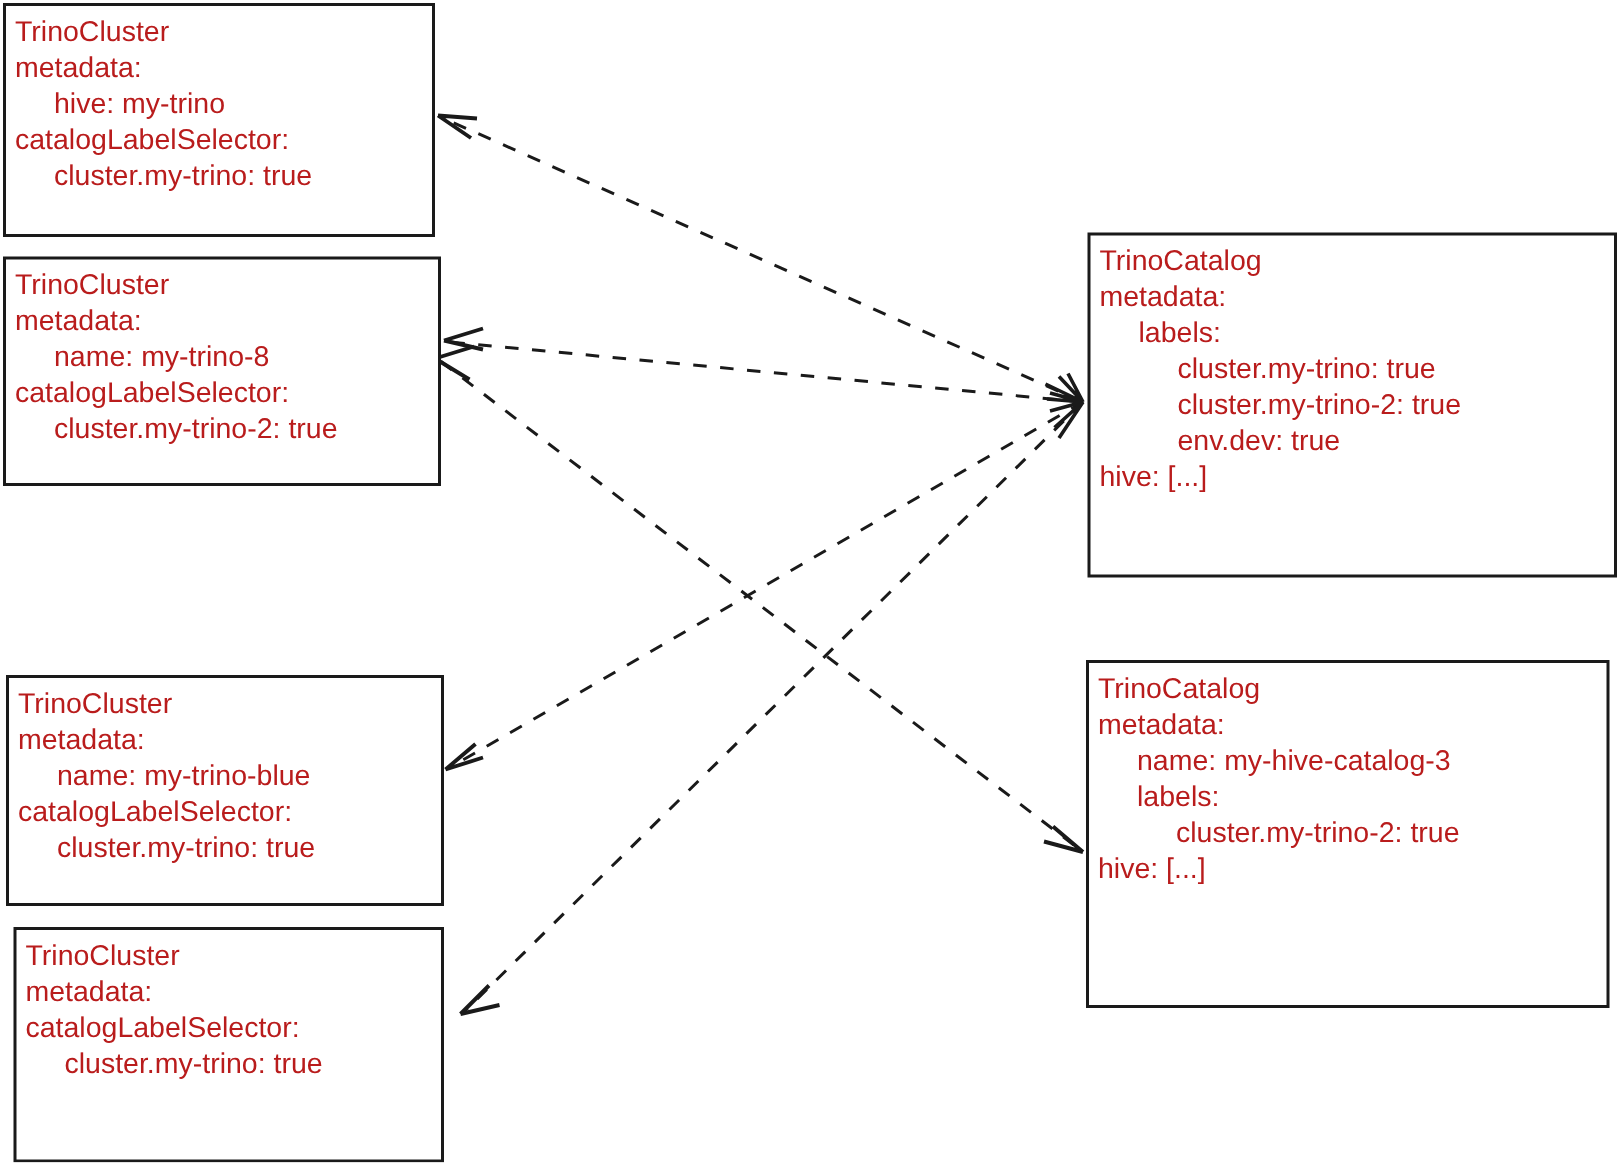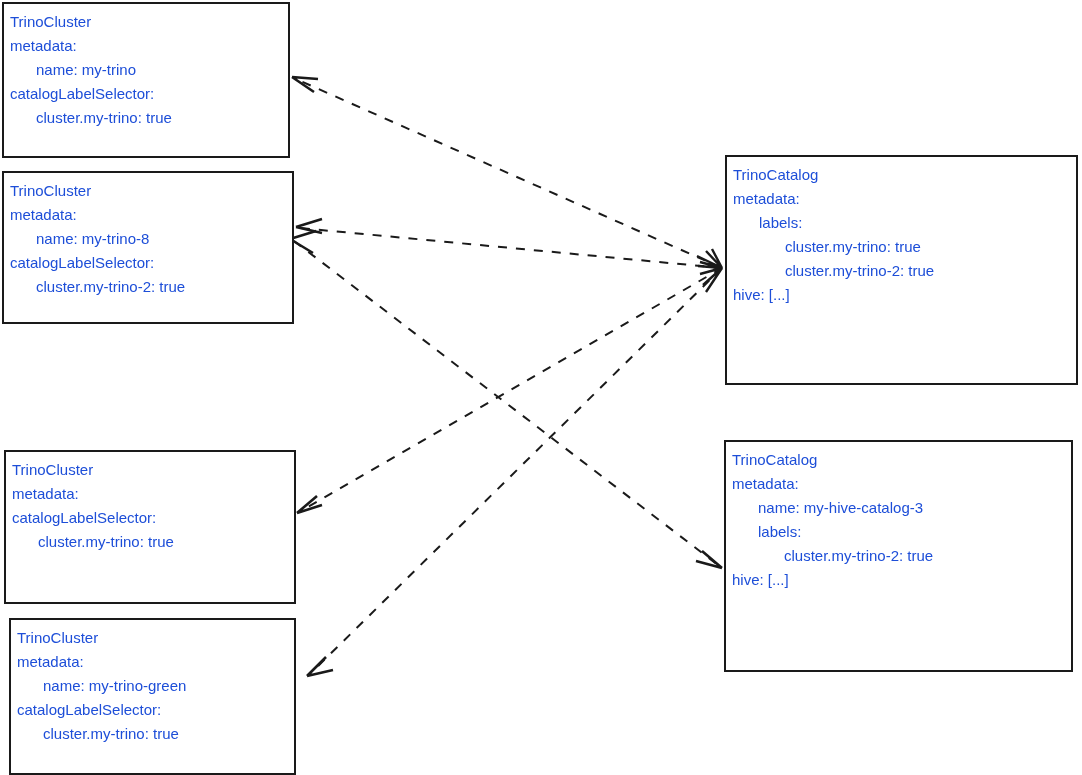"TrinoCluster" .line { color: #1d4ed8 -> #b91c1c; font-size: 15px -> 19px }
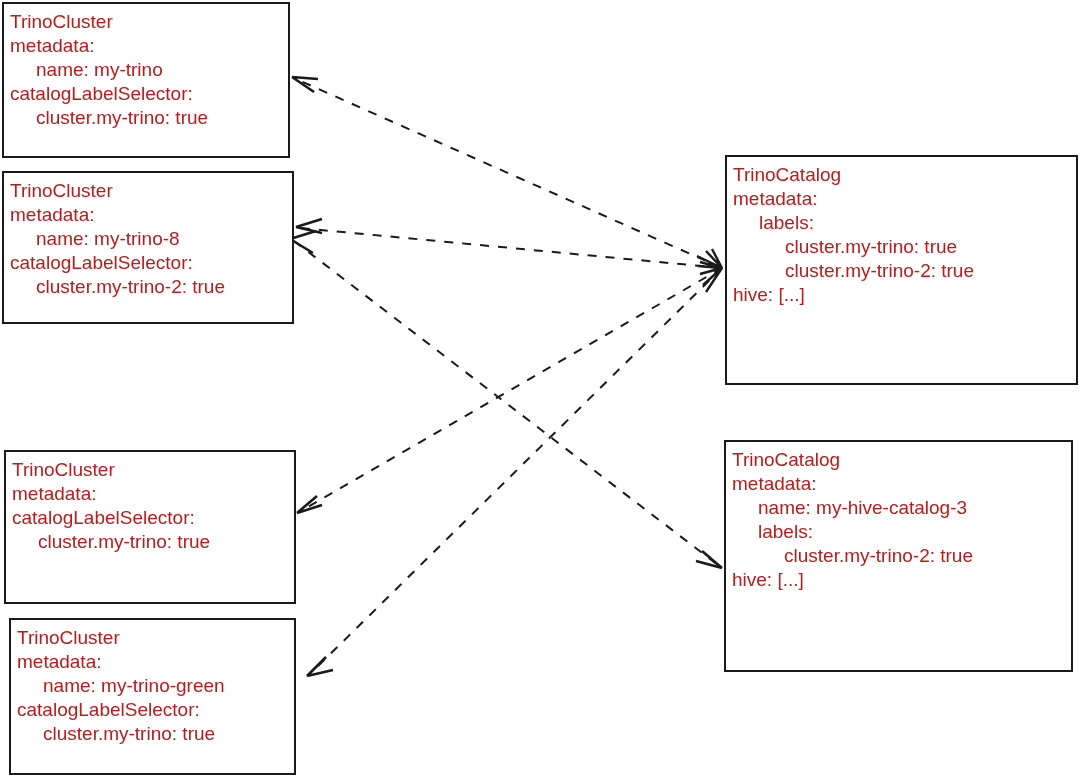"name: my-trino" div.line { text: name -> hive }
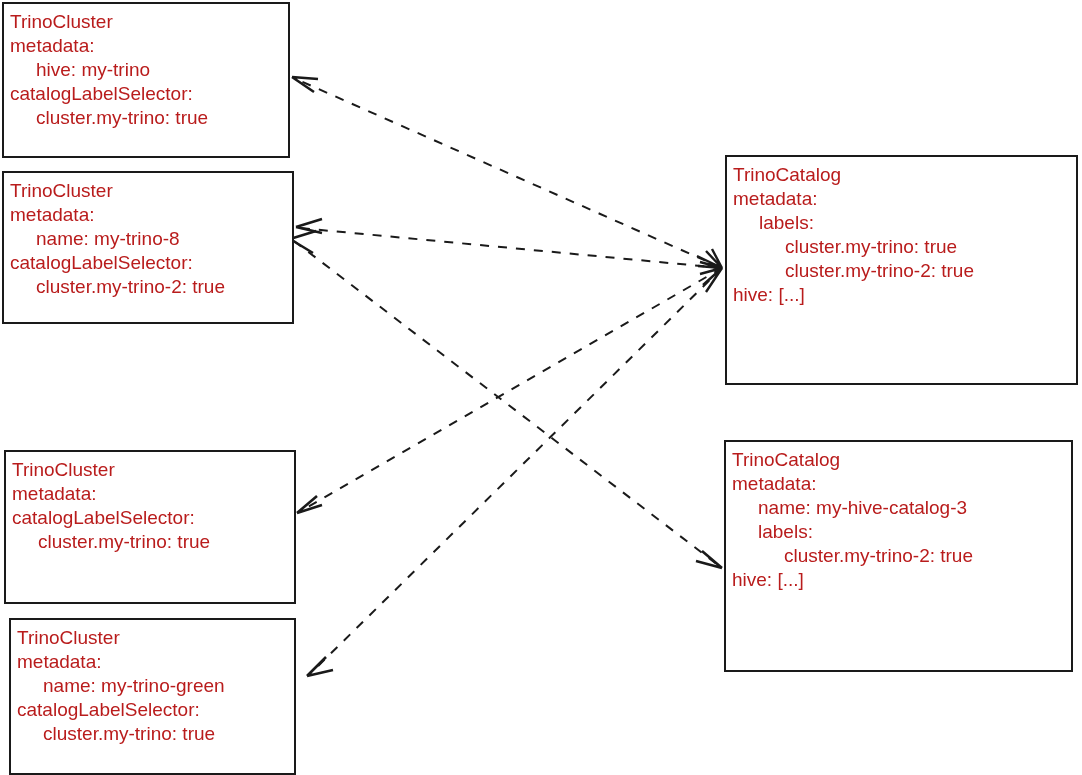"env.dev: true" div.line { html: none -> <div>env.dev: true</div> }
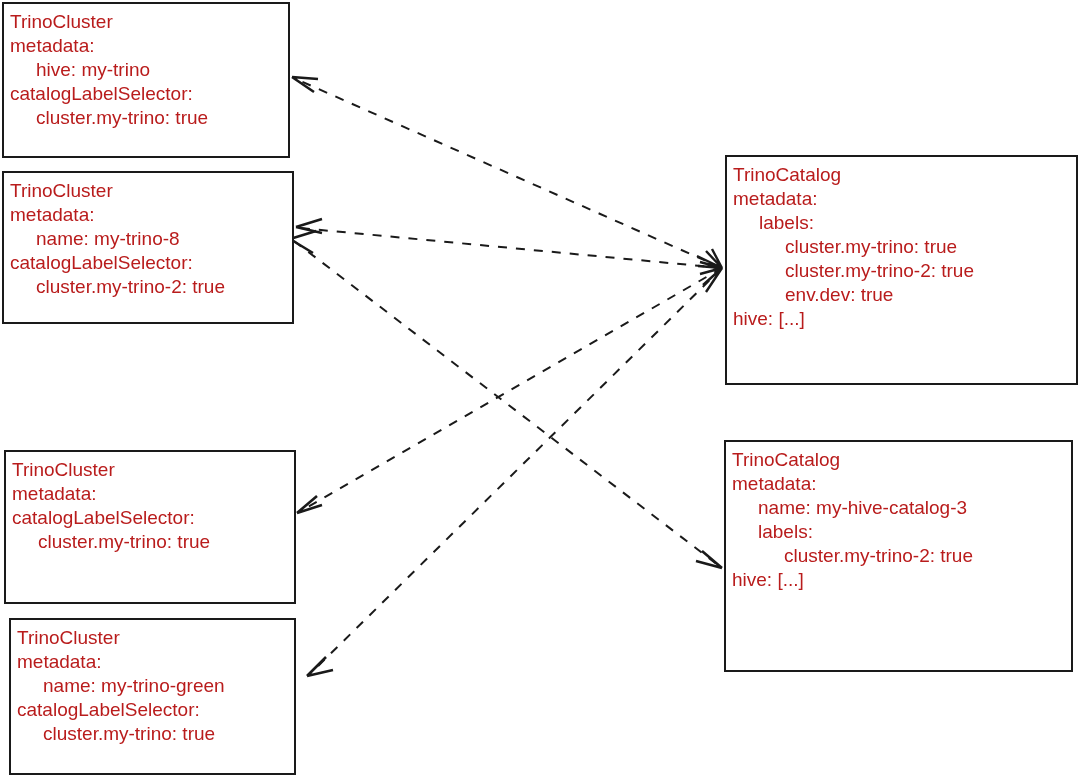"name: my-trino-blue" div.line { html: none -> <div>name: my-trino-blue</div> }
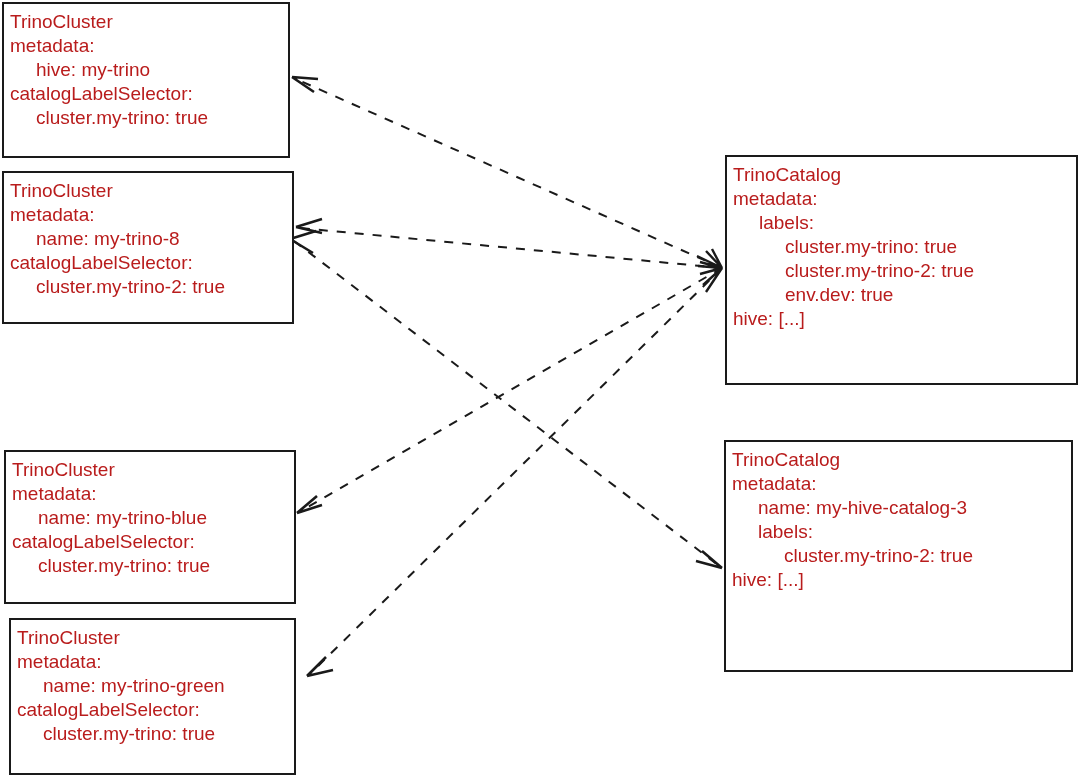"name: my-trino-green" div.line { html: <div>name: my-trino-green</div> -> none }
